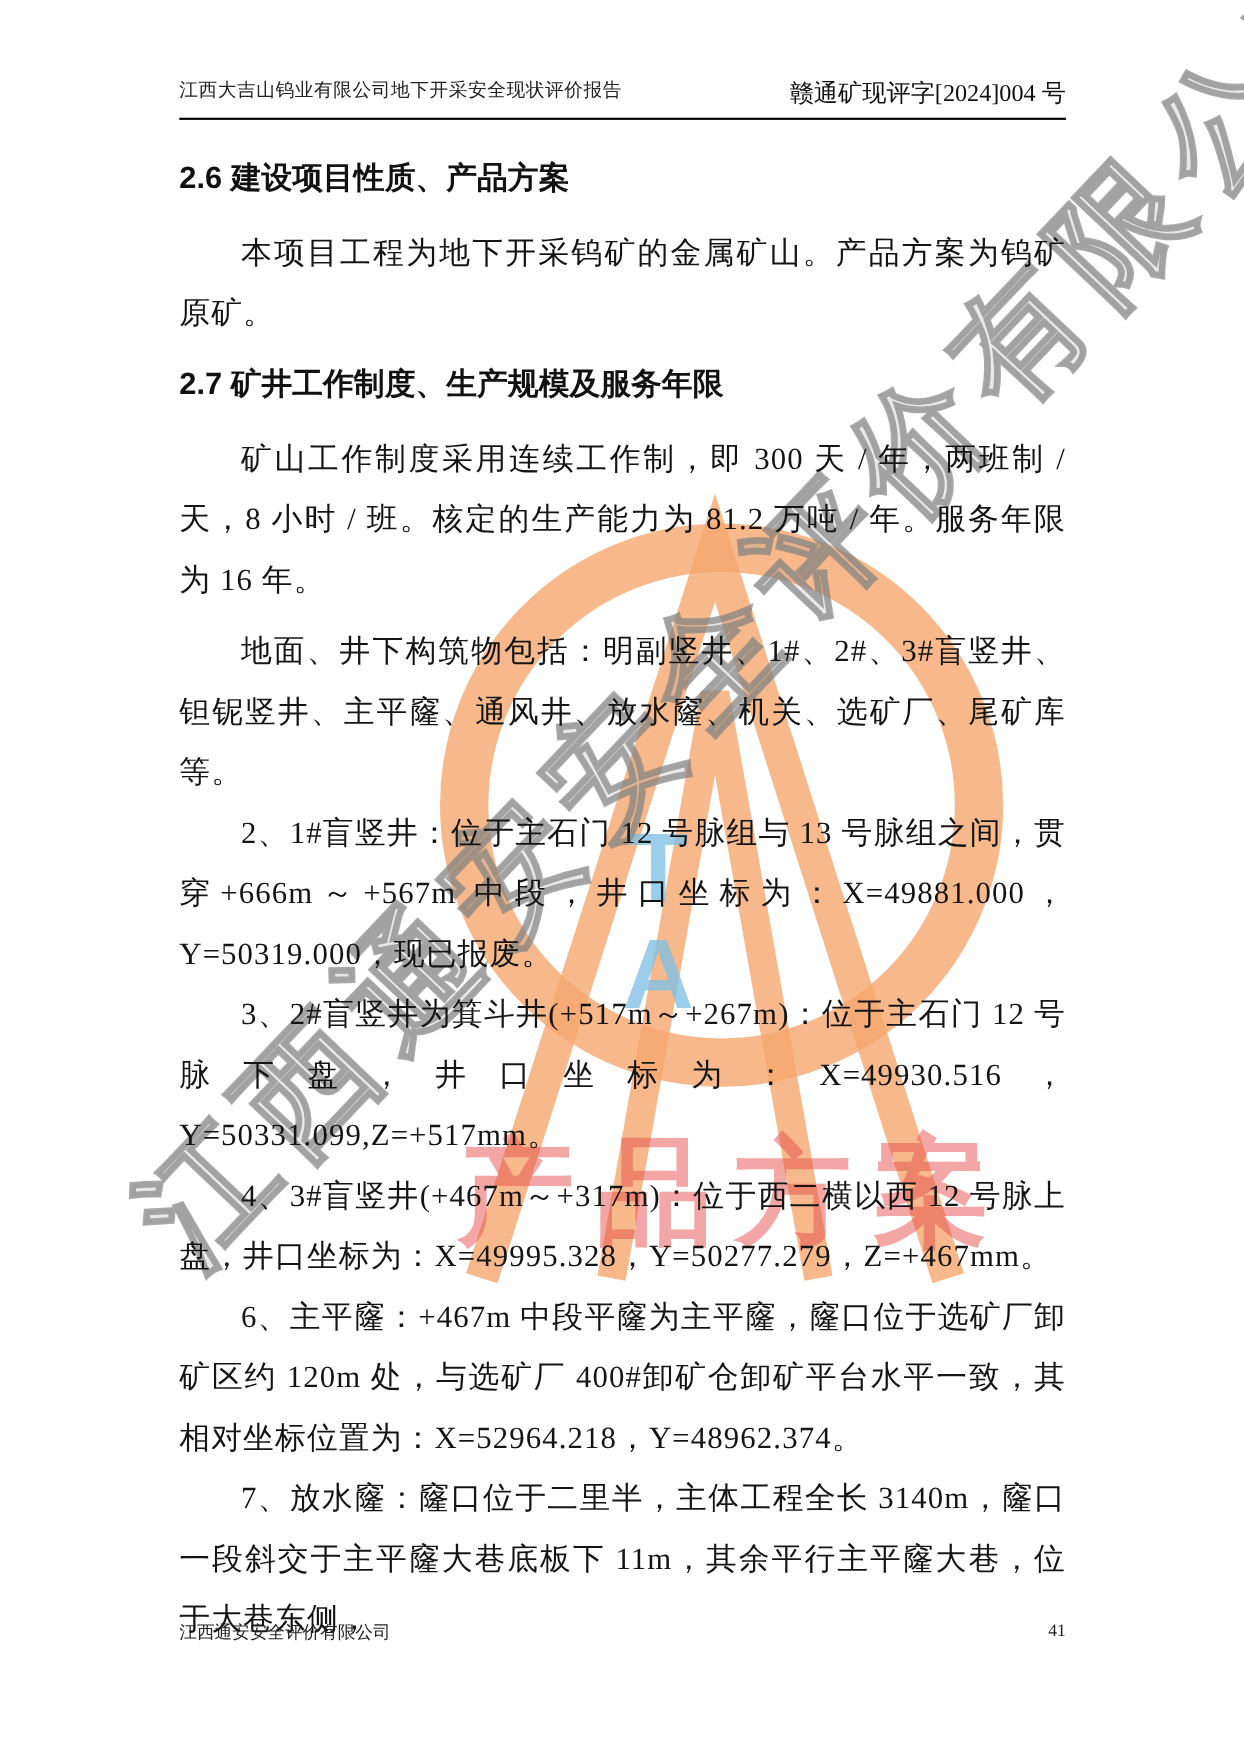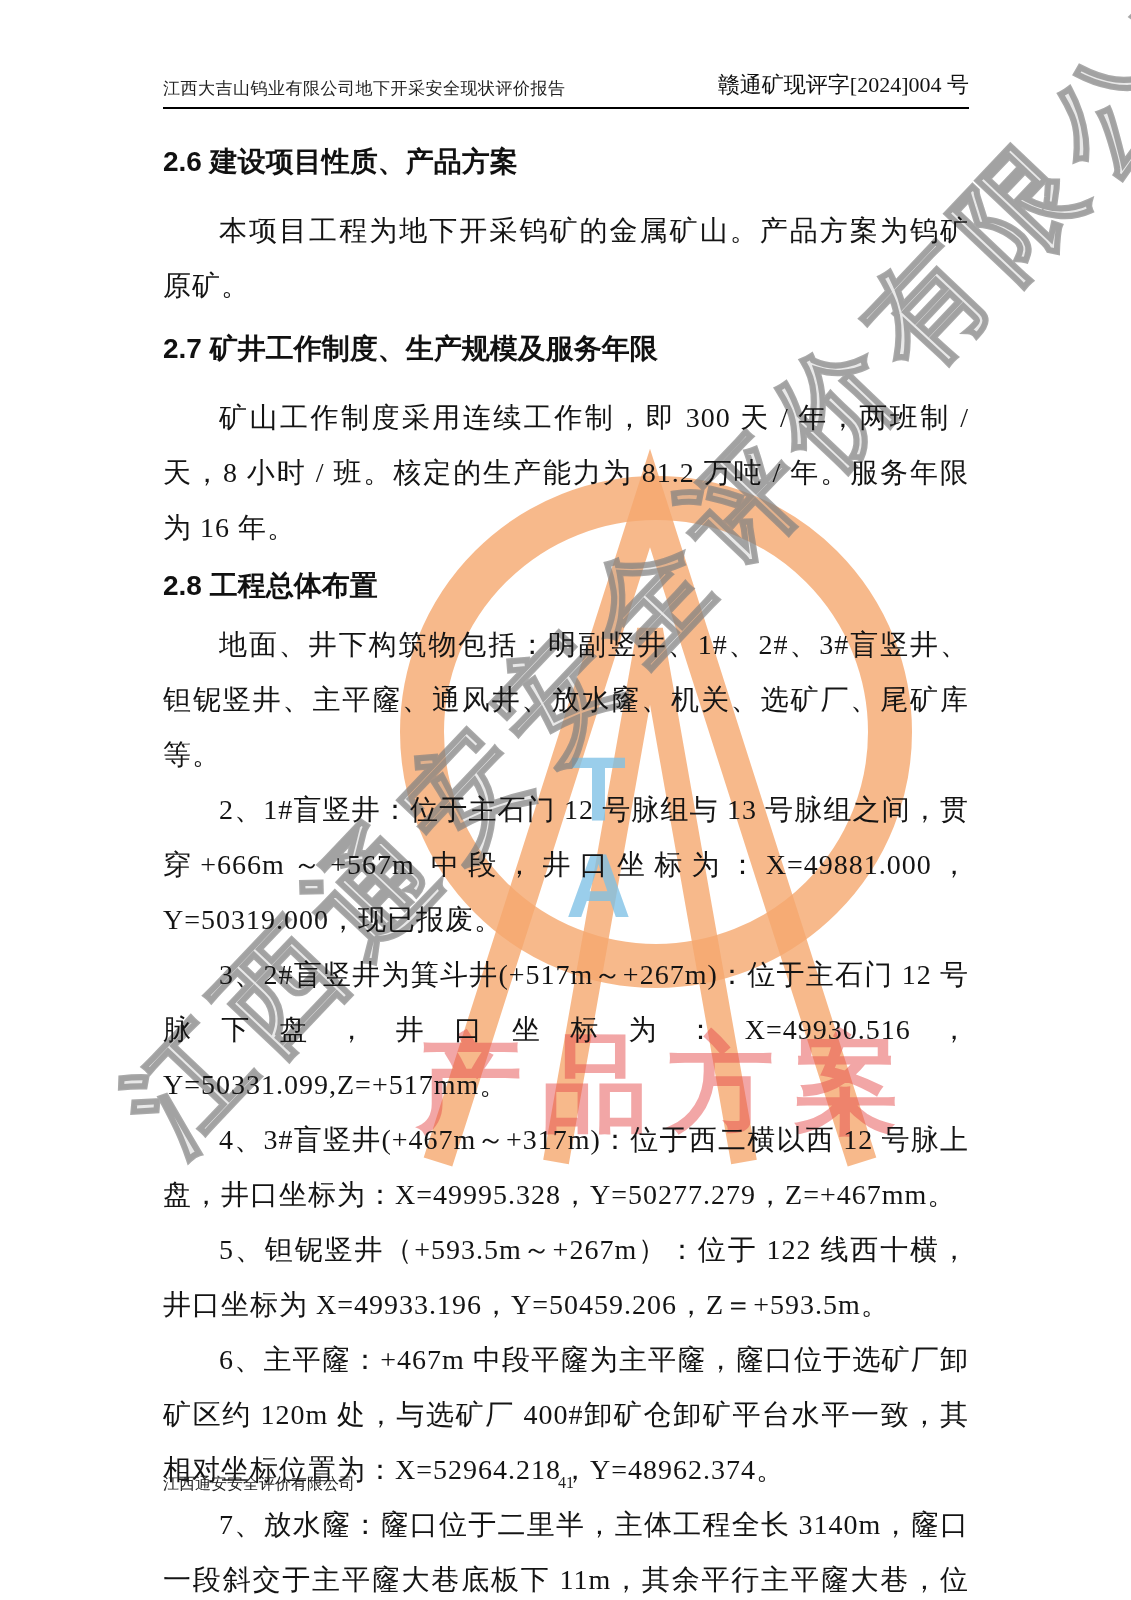"江西大吉山钨业有限公司地下开采安全现状评价报告" .doc-header { align-items: flex-end -> none }
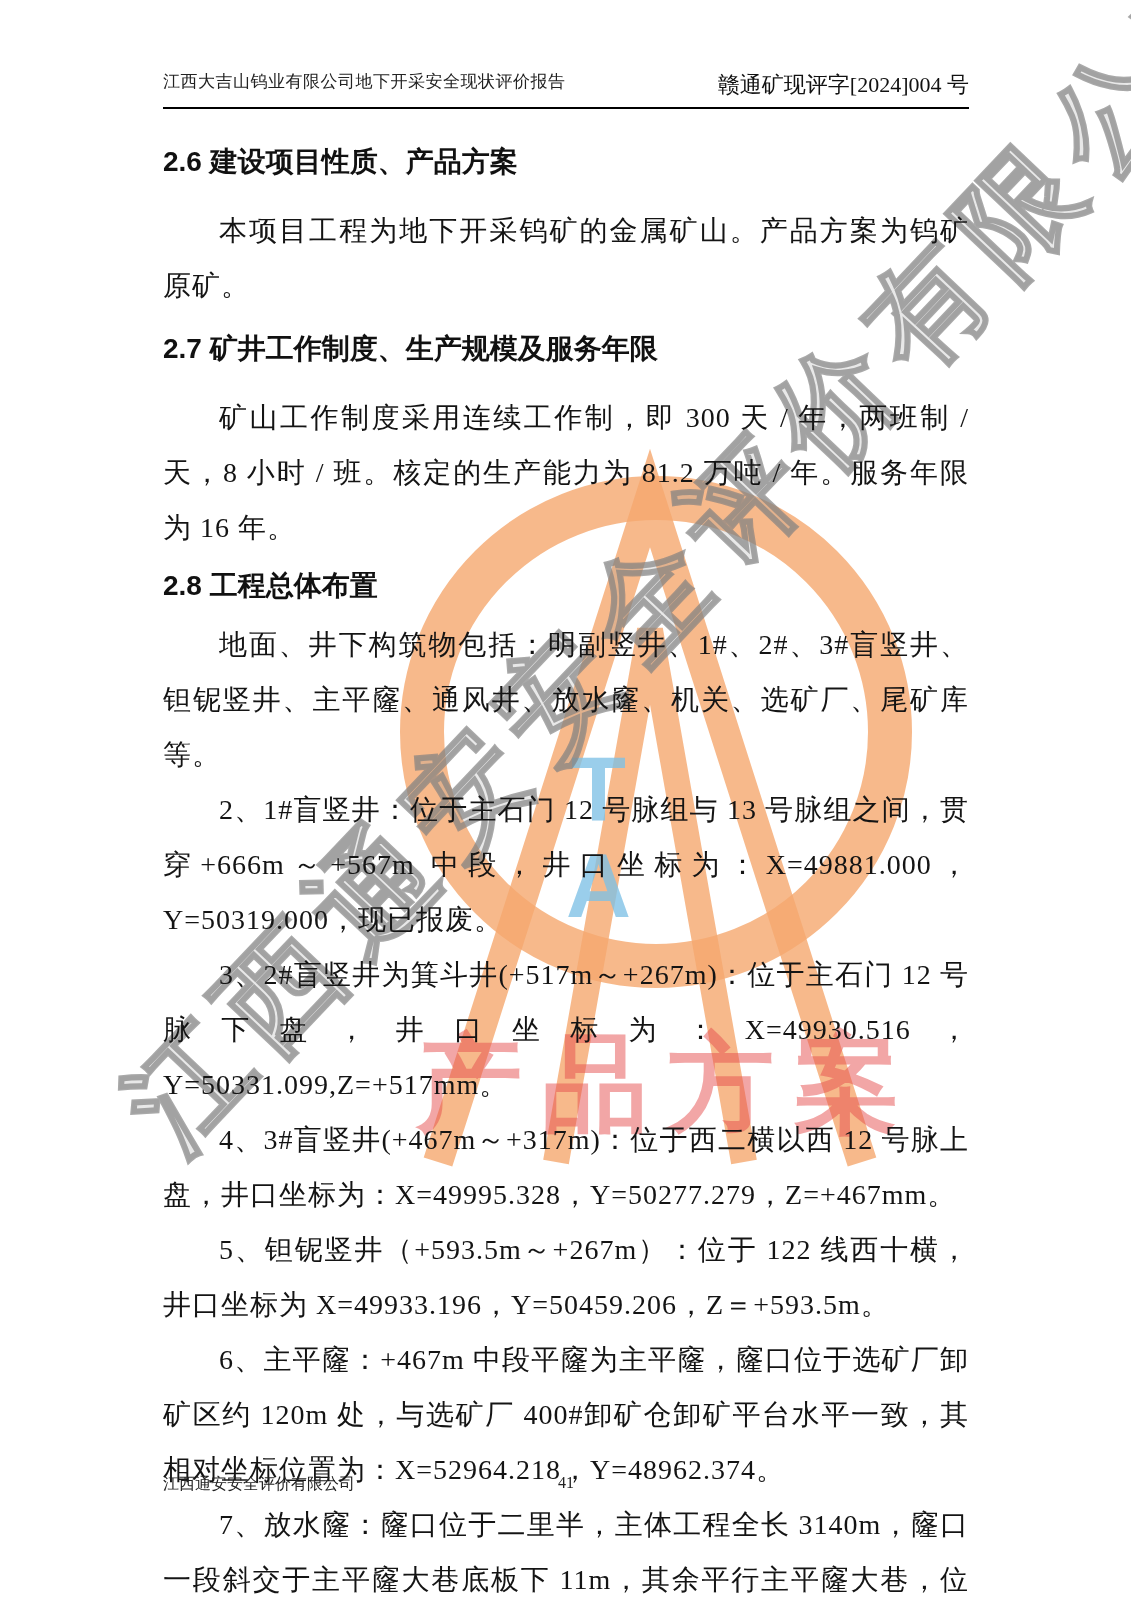"2.8 工程总体布置" h2.sec-heading { html: <h2>2.8 工程总体布置</h2> -> none }
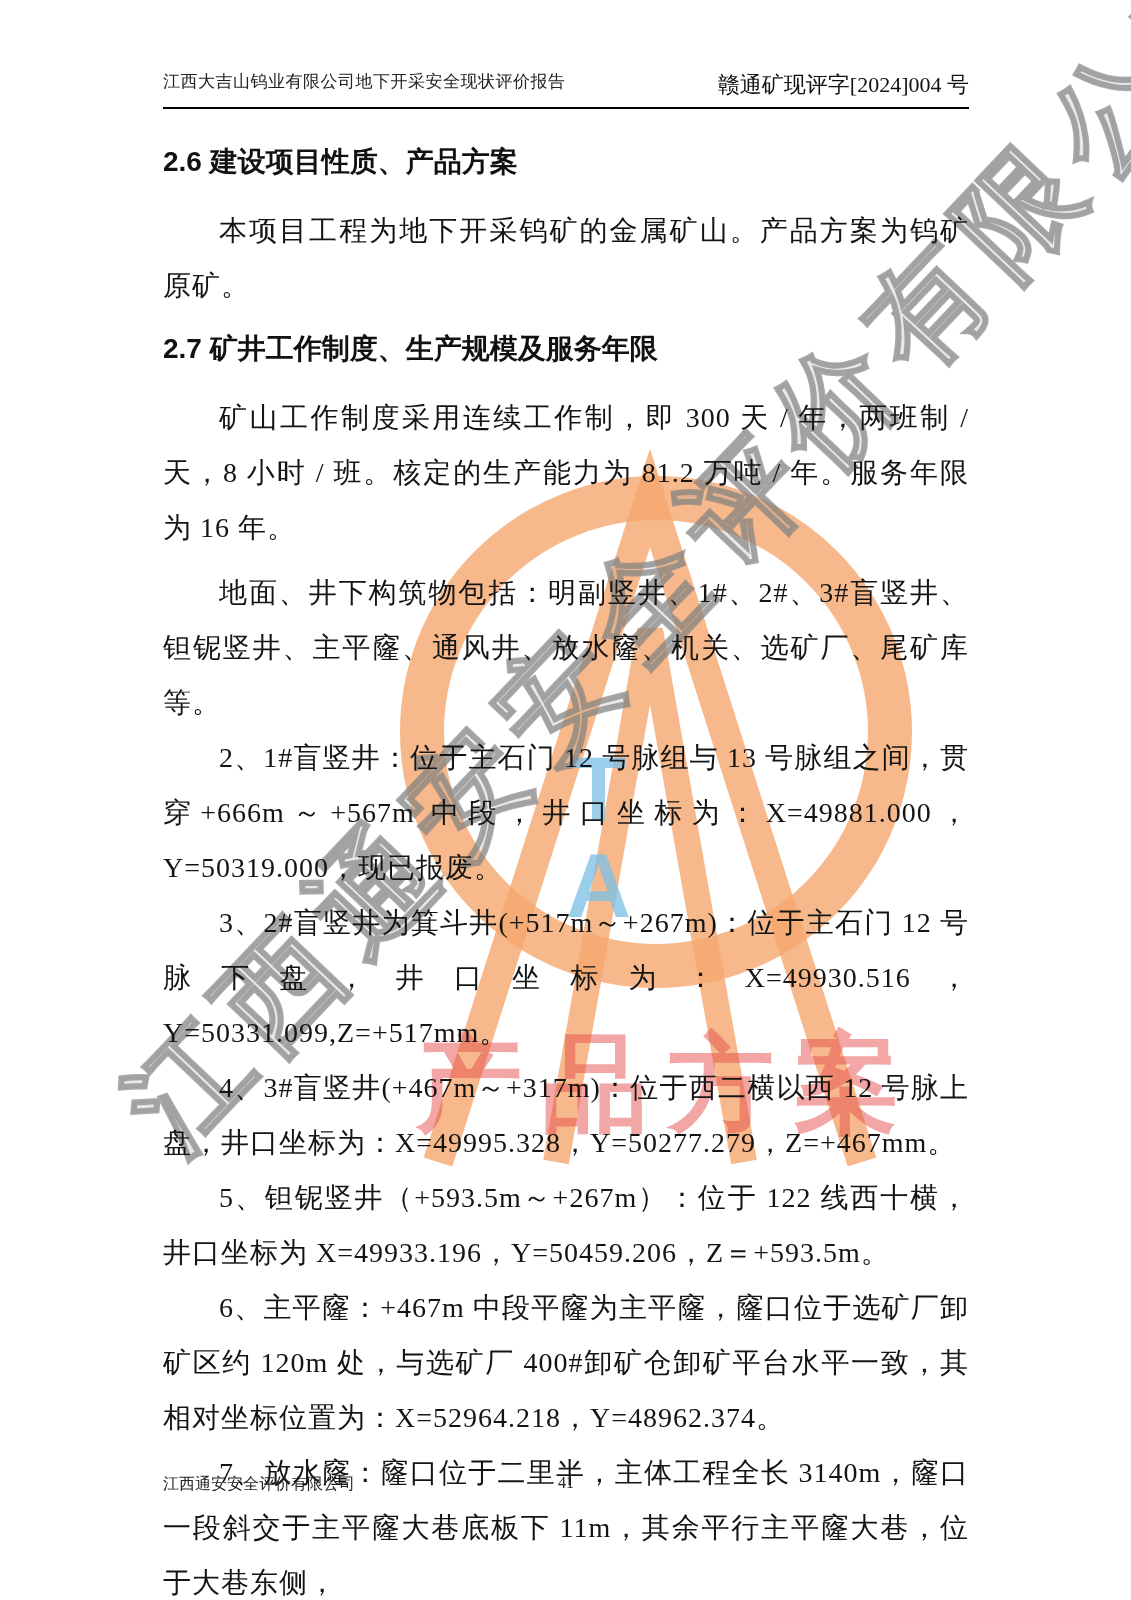"5、钽铌竖井（+593.5m～+267m）：位于 122 线西十横，井口坐标为" p { html: <p>5、钽铌竖井（+593.5m～+267m）：位于 122 线西十横，井口坐标为 X=49933.196，Y=50459.206，Z＝+593.5m。</p> -> none }
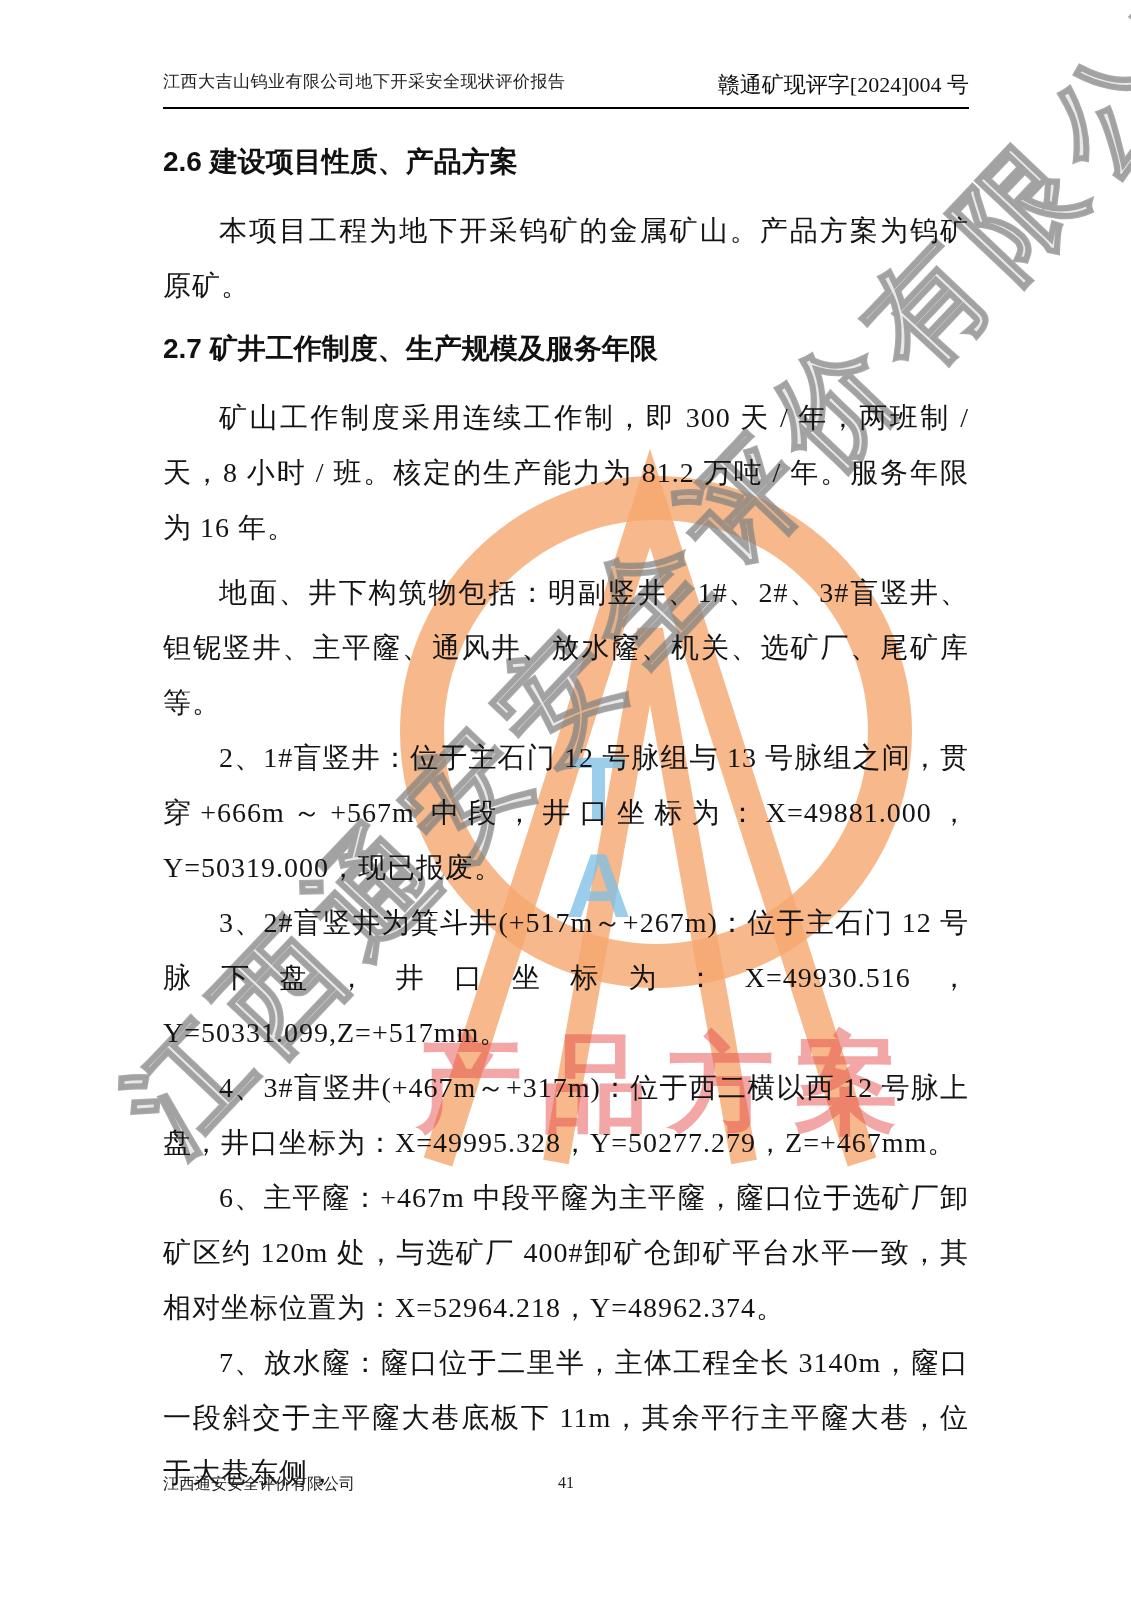"41" .doc-footer .f-page { text-align: center -> right }
